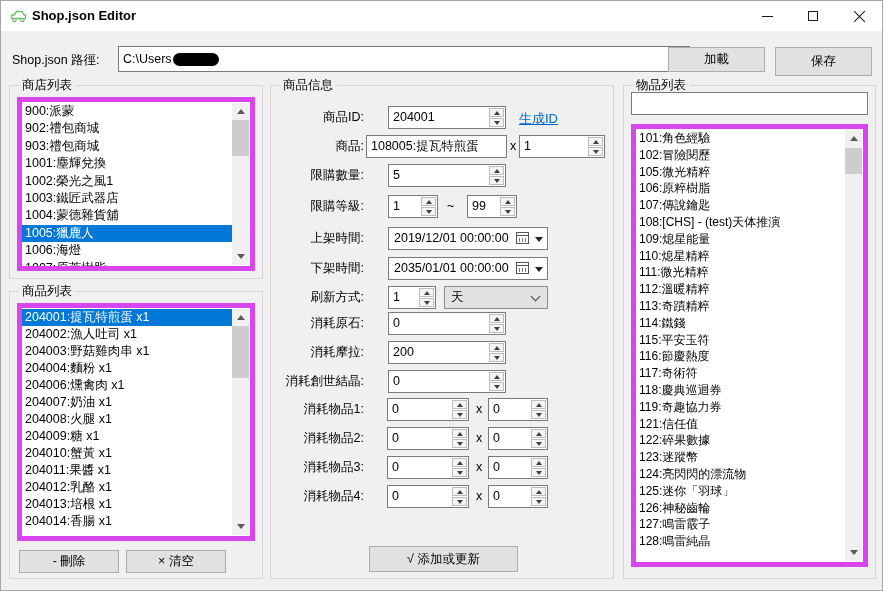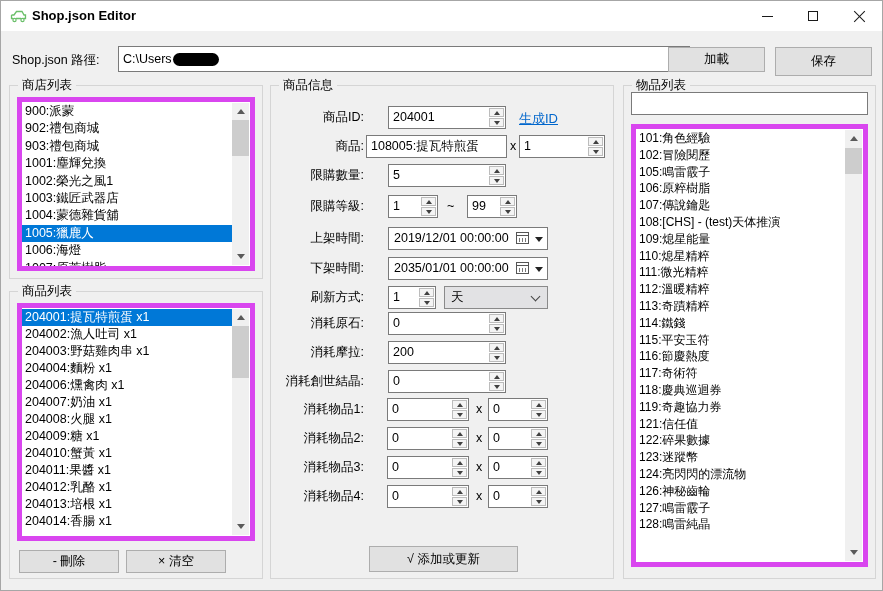"105:鳴雷霰子" div.list-item { text: 105:鳴雷霰子 -> 105:微光精粹 }
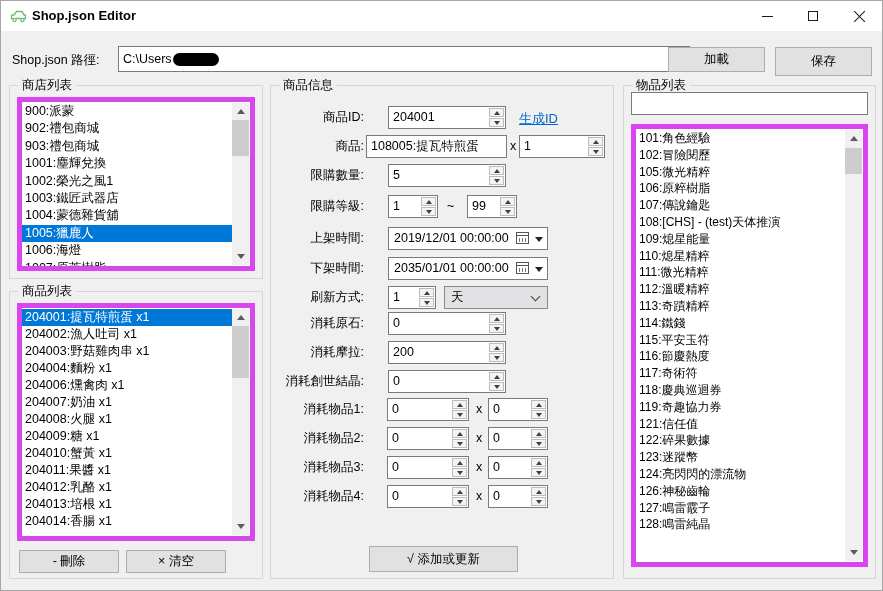"125:迷你「羽球」" div.list-item { html: none -> <div>125:迷你「羽球」</div> }
